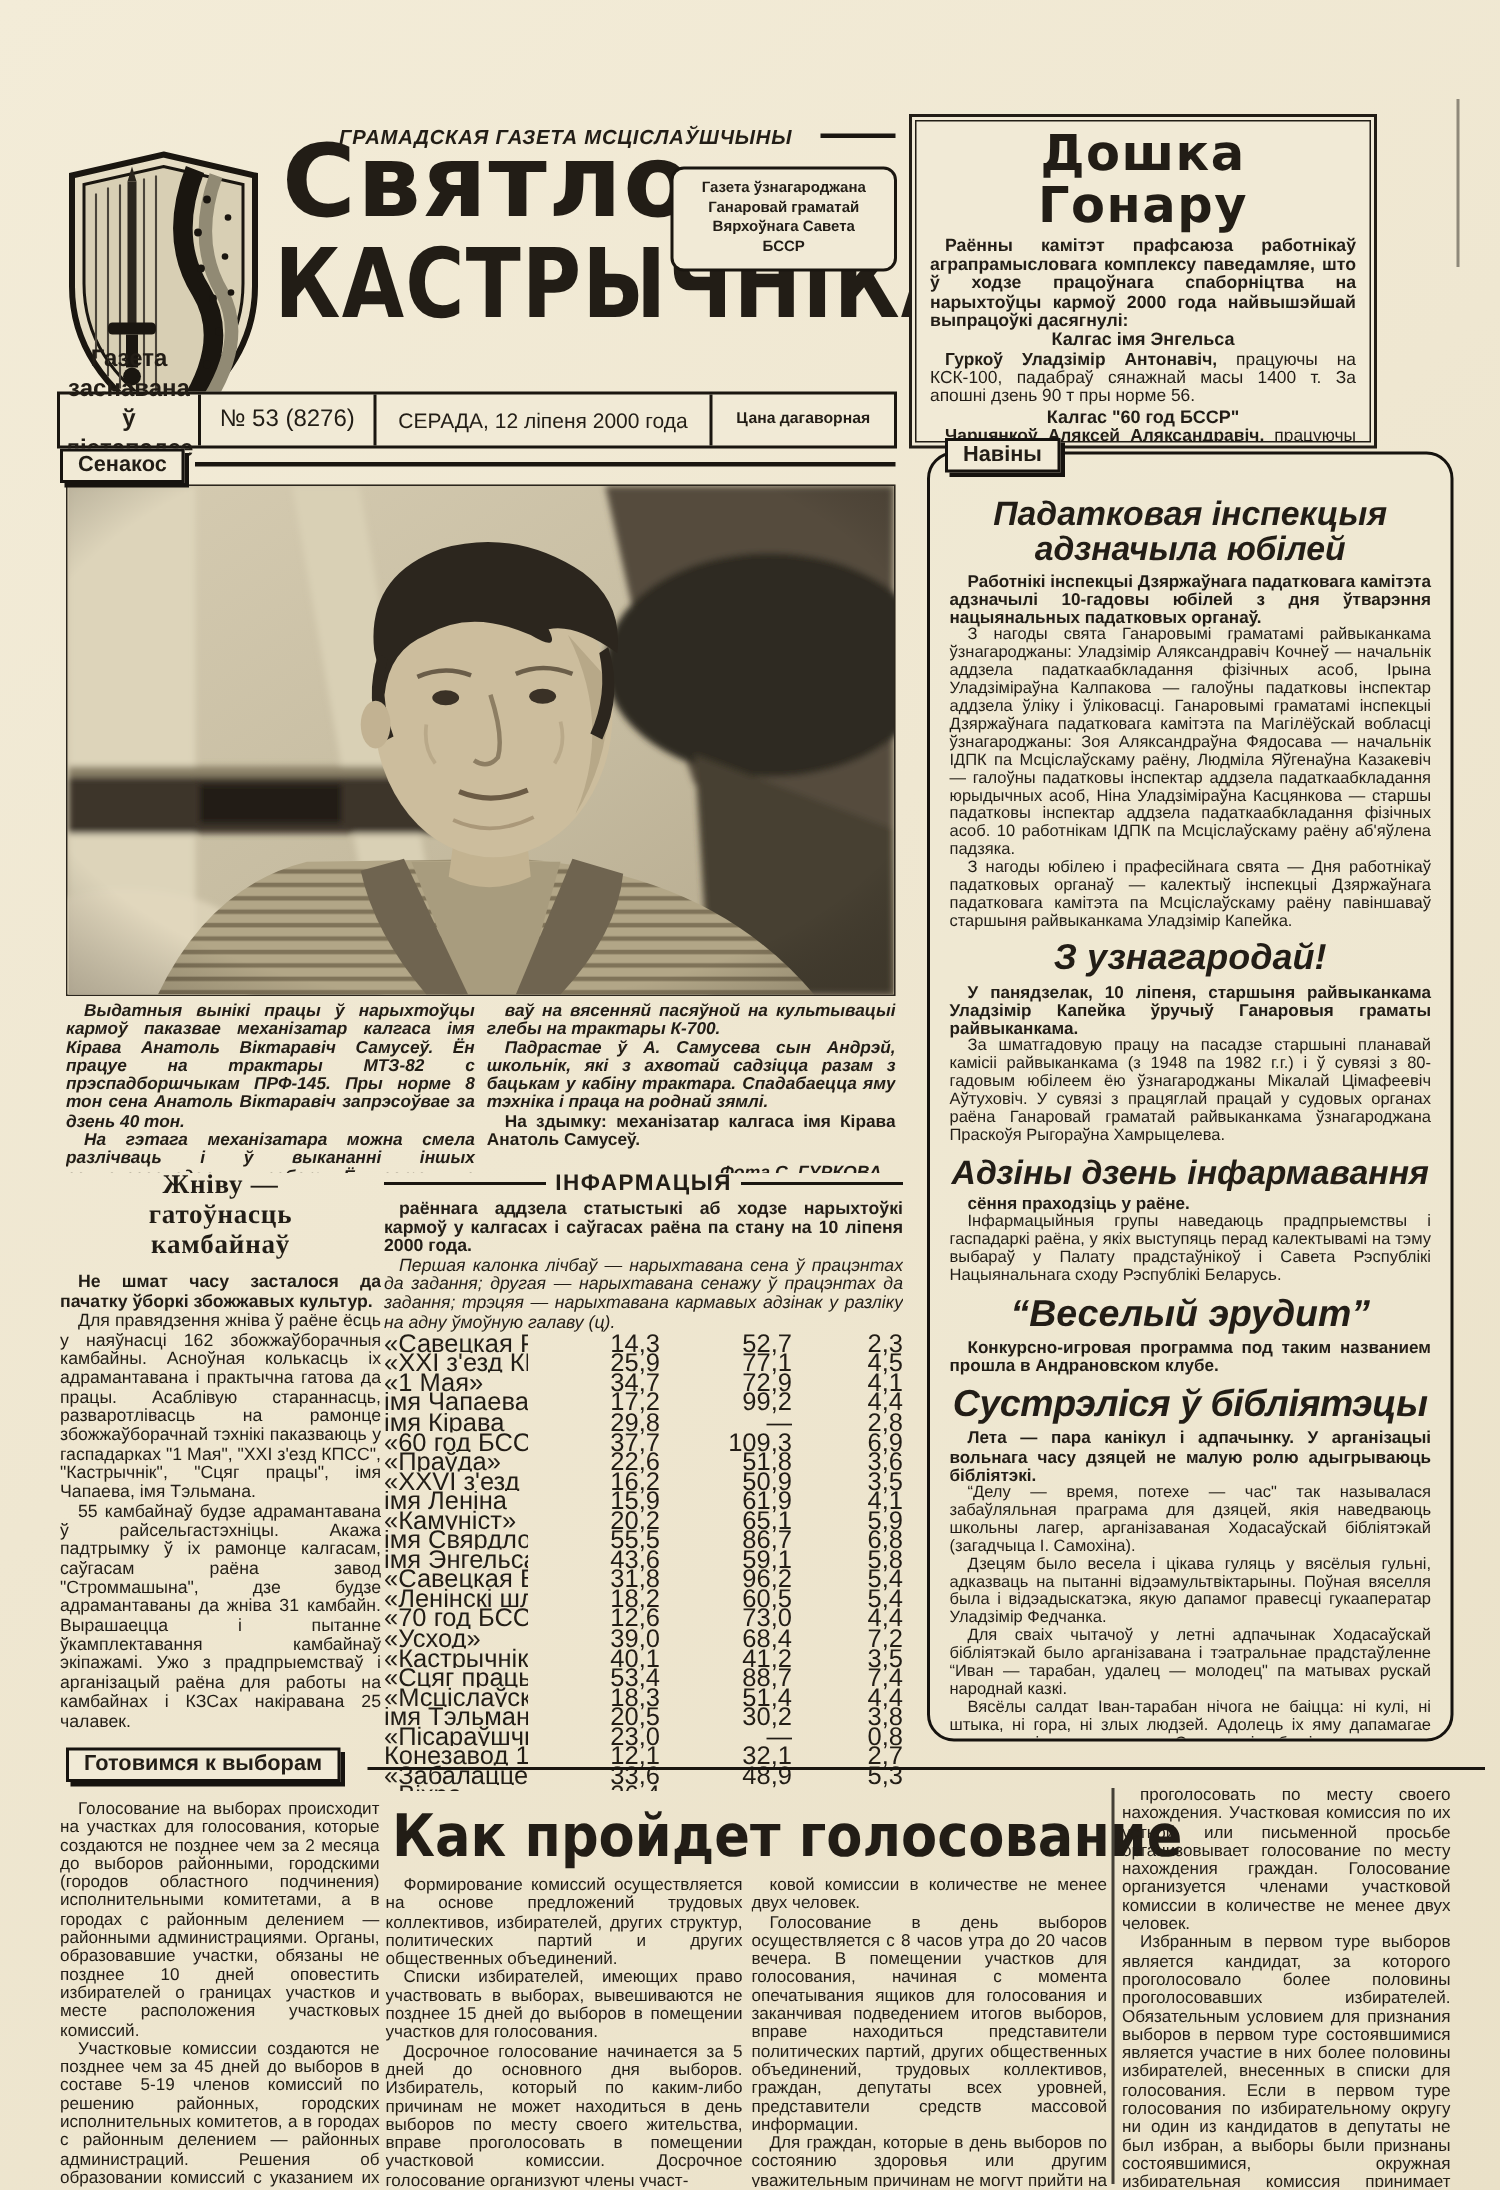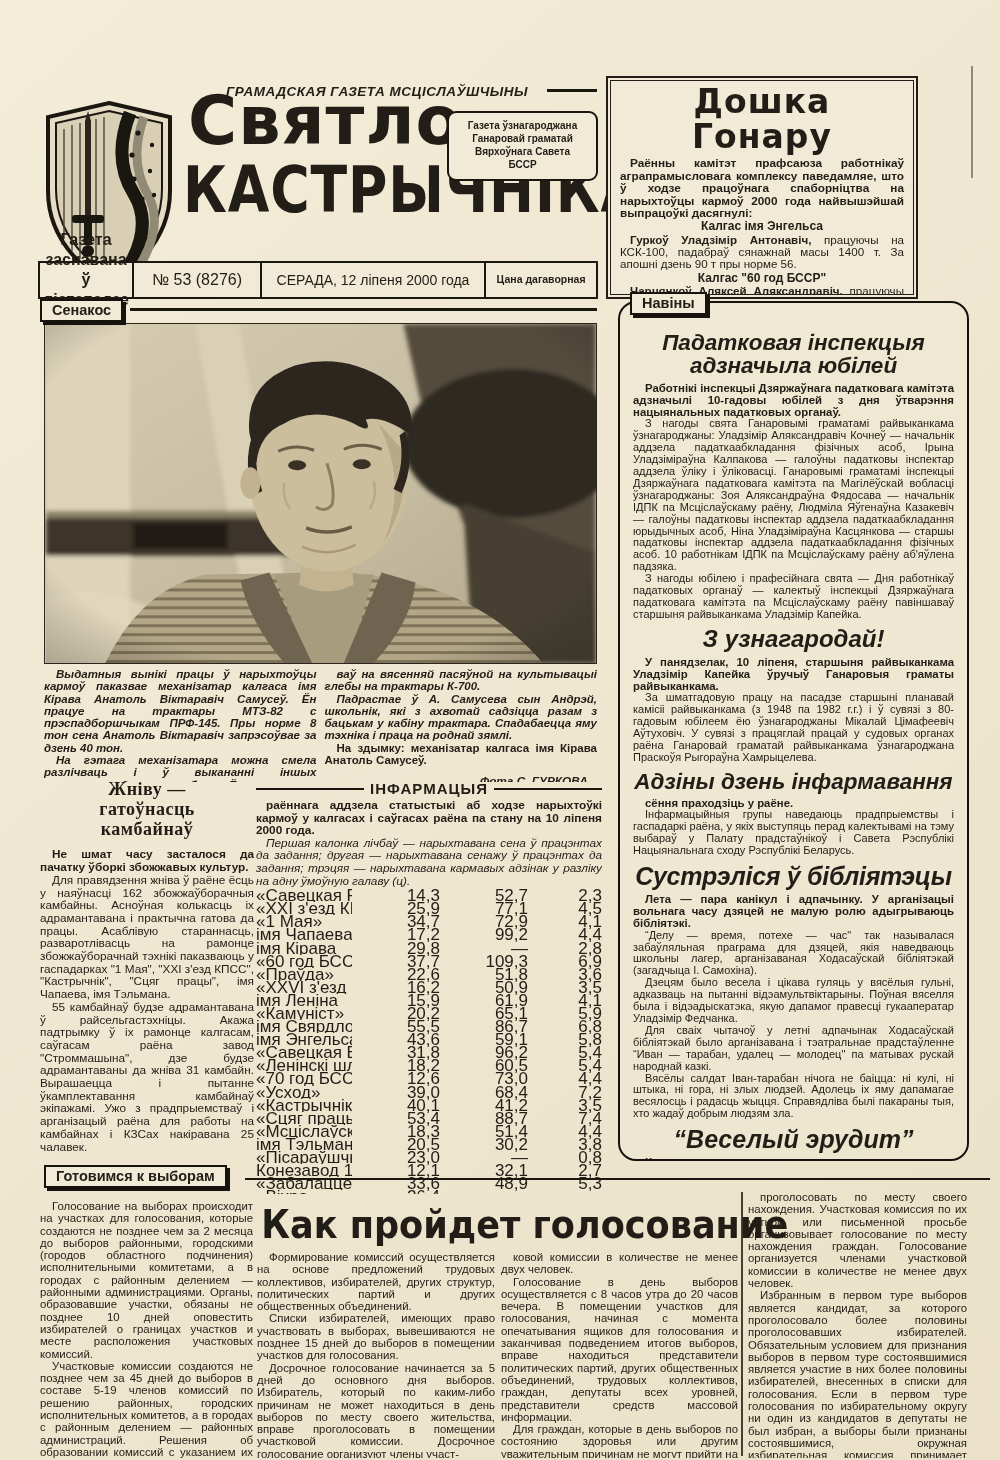"№ 53 (8276)" .cell-issue { width: 128px -> 117px }
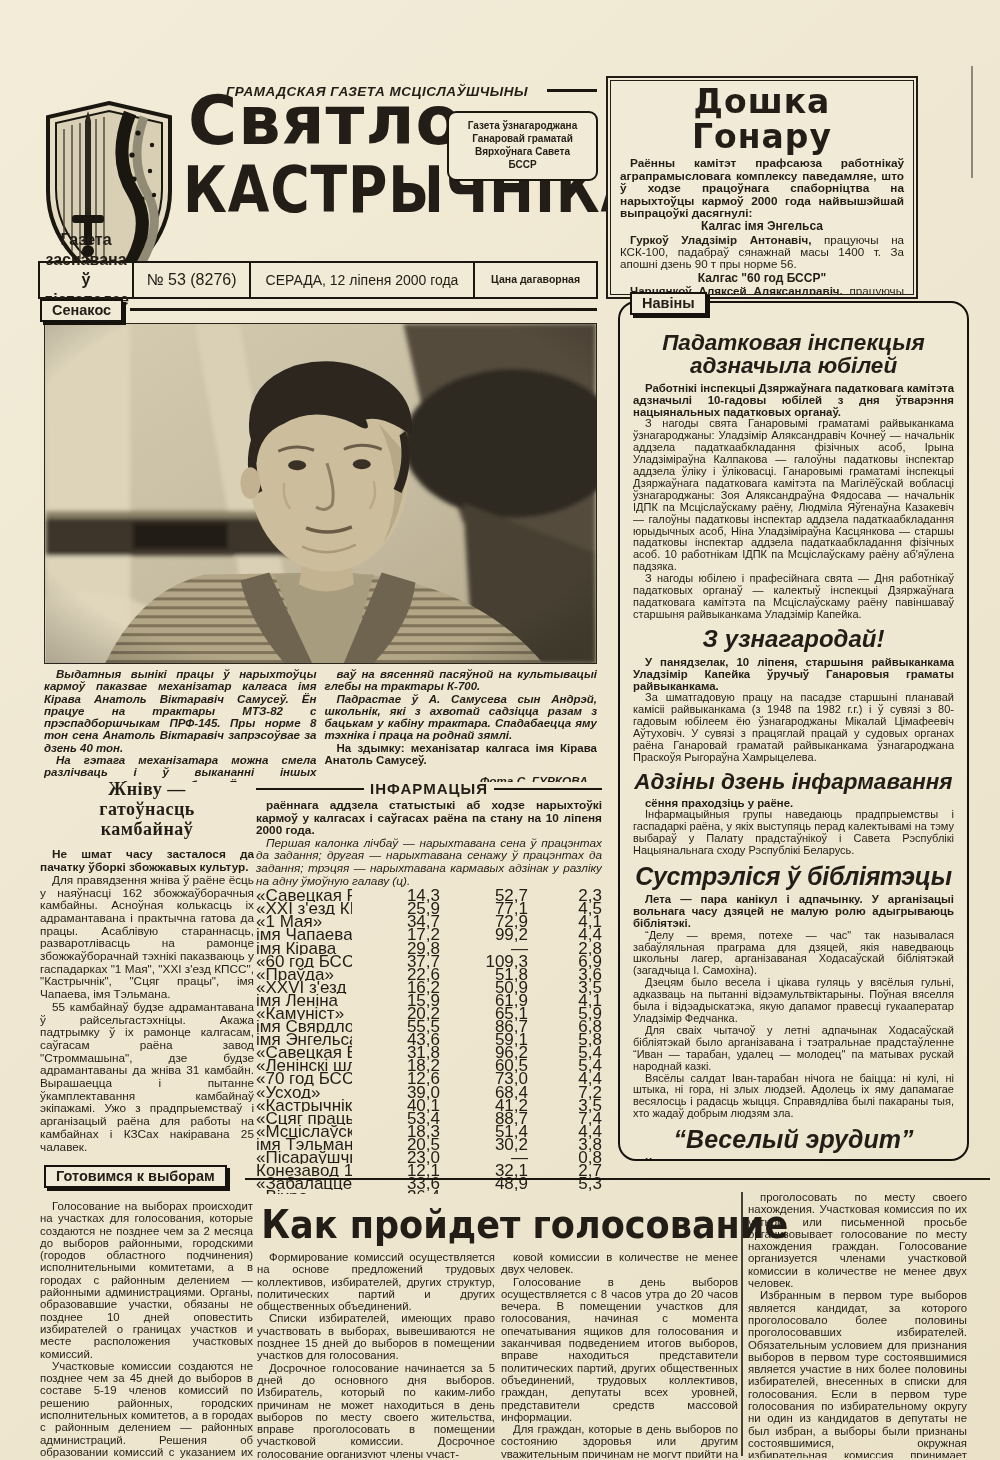"Сустрэліся ў бібліятэцы" div { order: before "“Веселый эрудит”" -> after "“Веселый эрудит”" }
